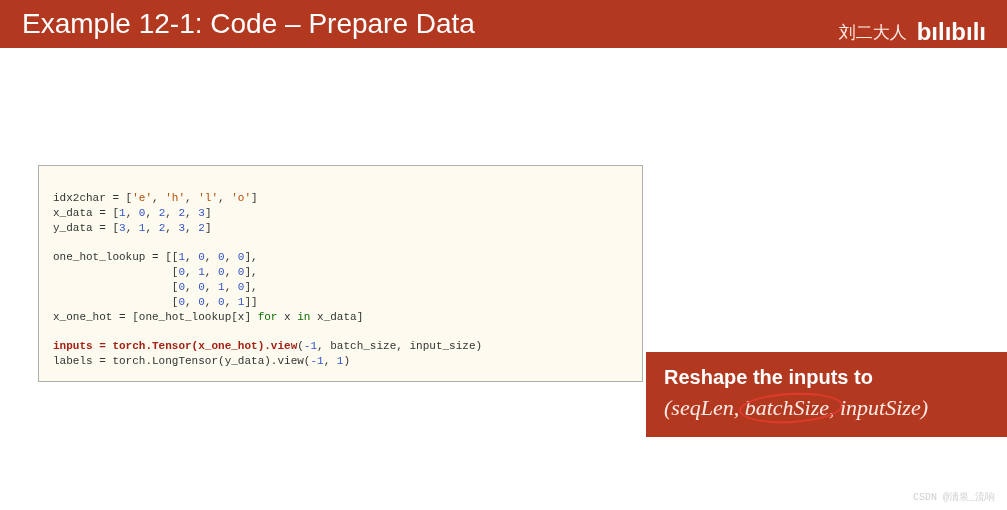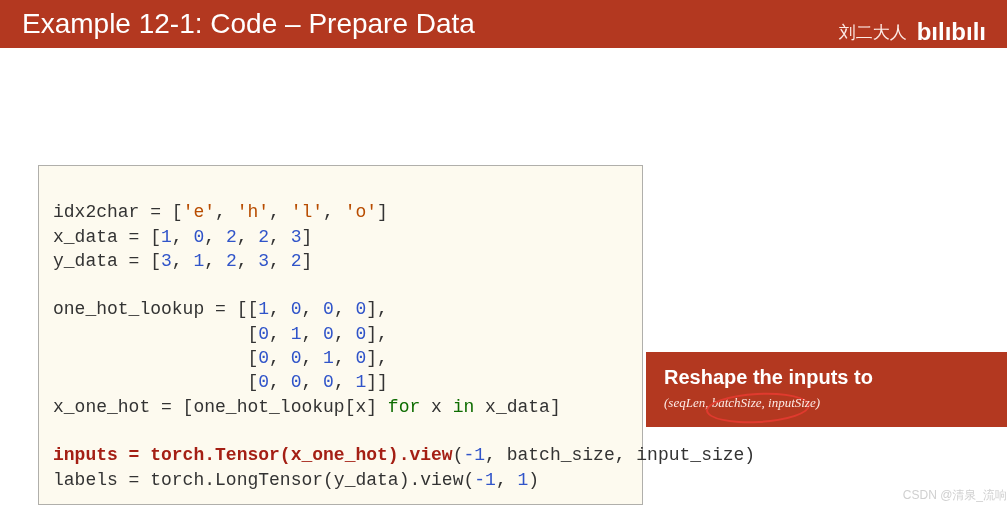"idx2char = ['e', 'h', 'l'," .codebox { font-size: 18px -> 11px }
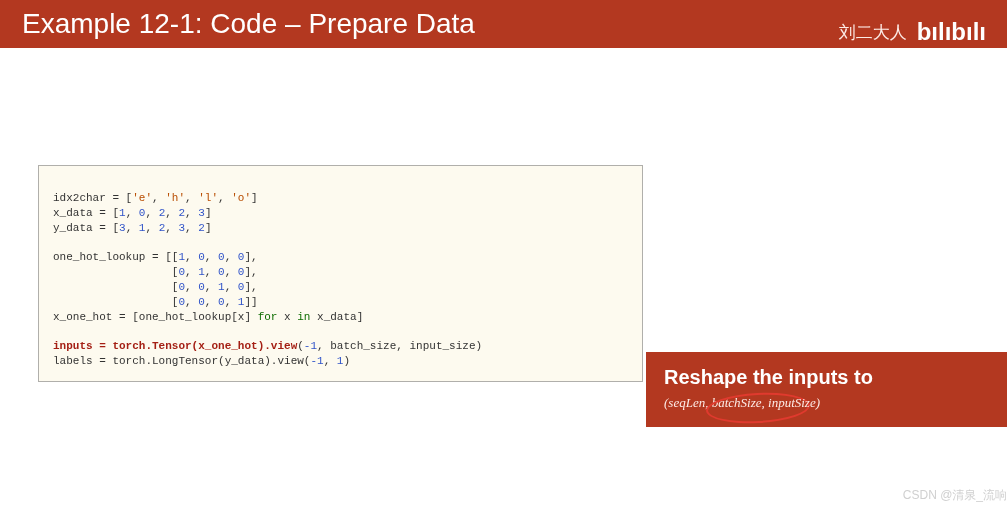"(seqLen, batchSize, inputSize)" .sidebox .formula { font-size: 13px -> 22px }
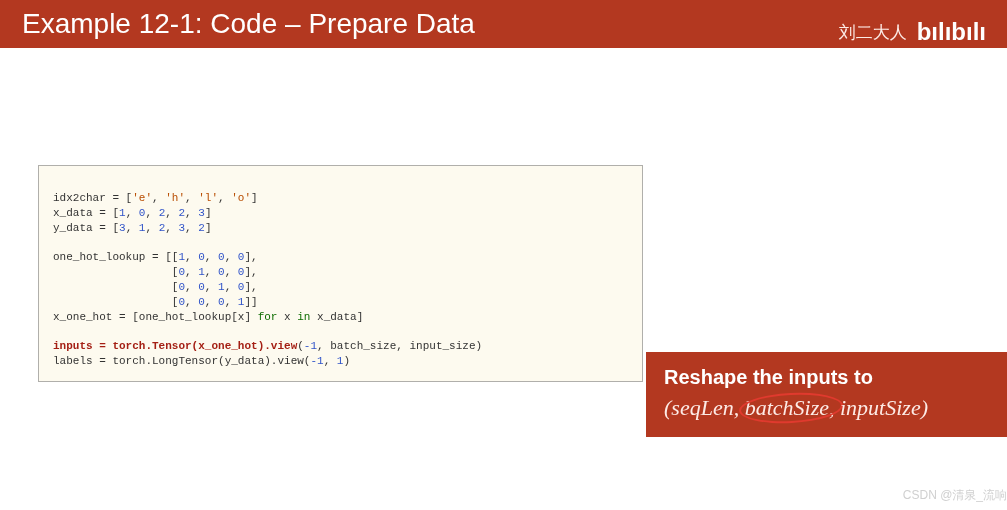"CSDN @清泉_流响" .watermark { font-family: Liberation Sans, sans-serif -> Liberation Mono, monospace; font-size: 12px -> 10px; right: 0 -> 12px }
